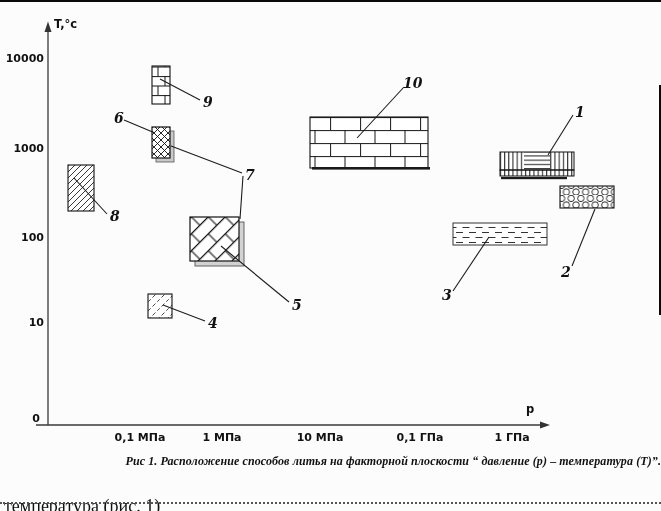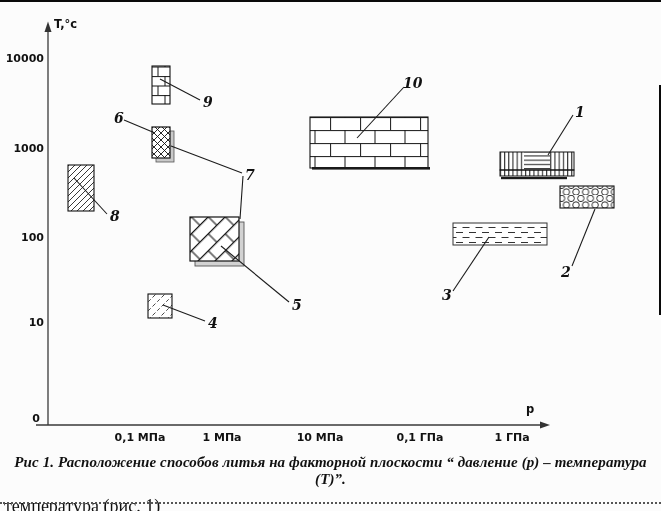"Рис 1. Расположение способов литья" .caption { font-size: 15px -> 12px; text-align: center -> right }
